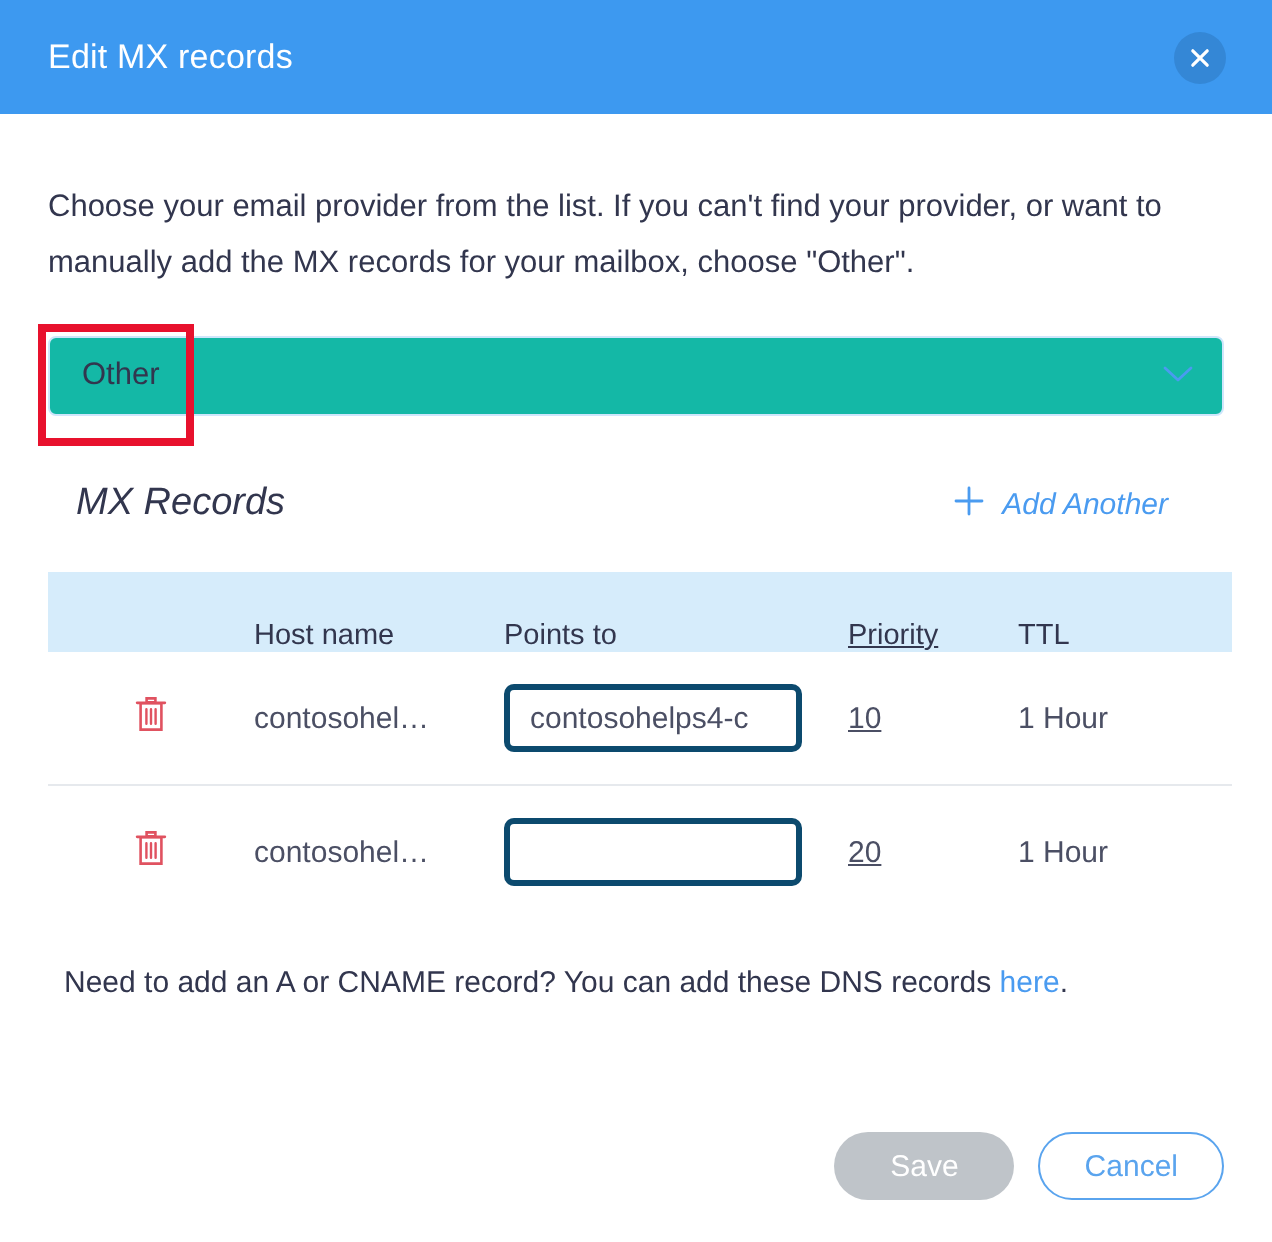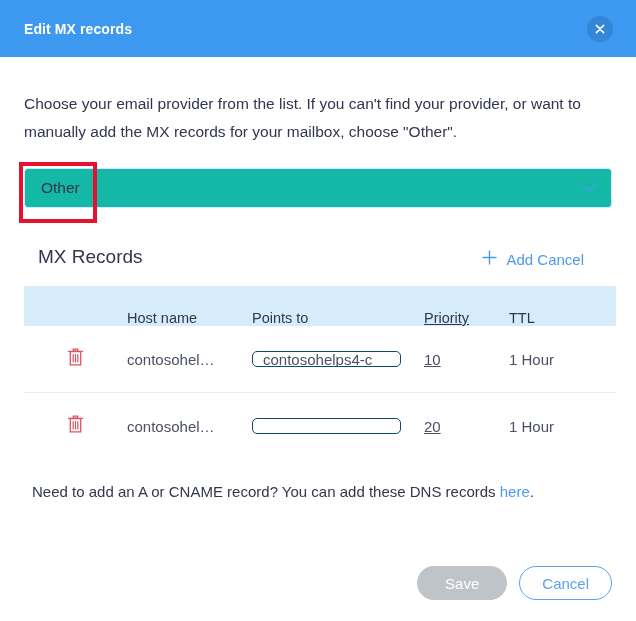"Edit MX records" .dialog-title { font-size: 14px -> 17px; font-weight: bold -> normal }
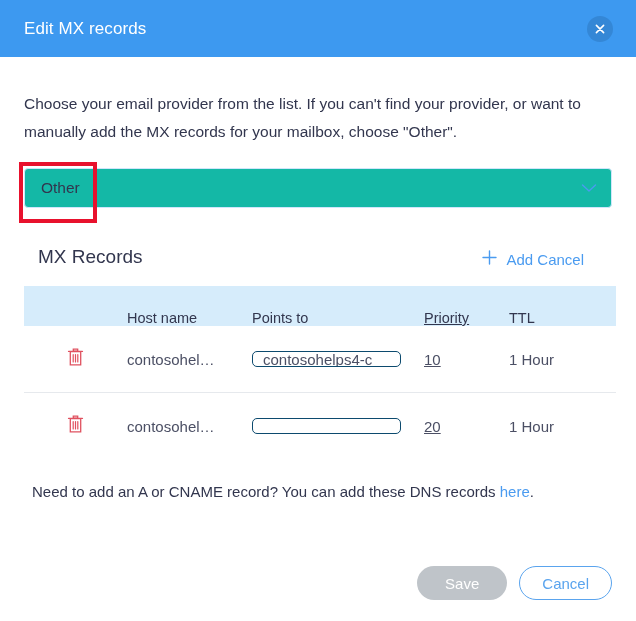"MX Records" .records-head { align-items: flex-end -> center; font-style: none -> italic }
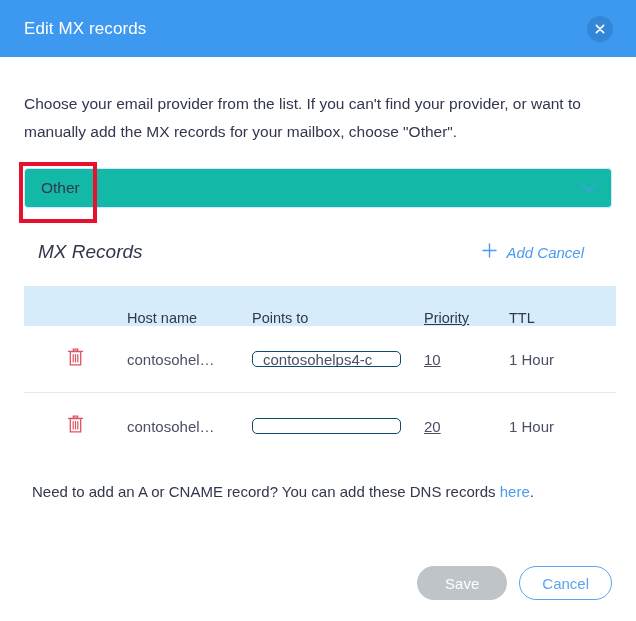"Add Cancel" span { text: Cancel -> Another }
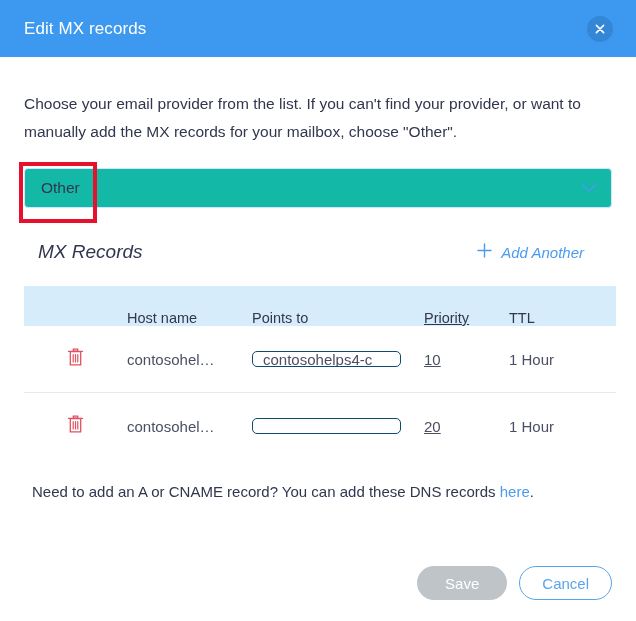"contosohelps4-c" .points-input { border: 1px solid #0c4a6e -> 3px solid #0c4a6e; height: 16px -> 34px }
